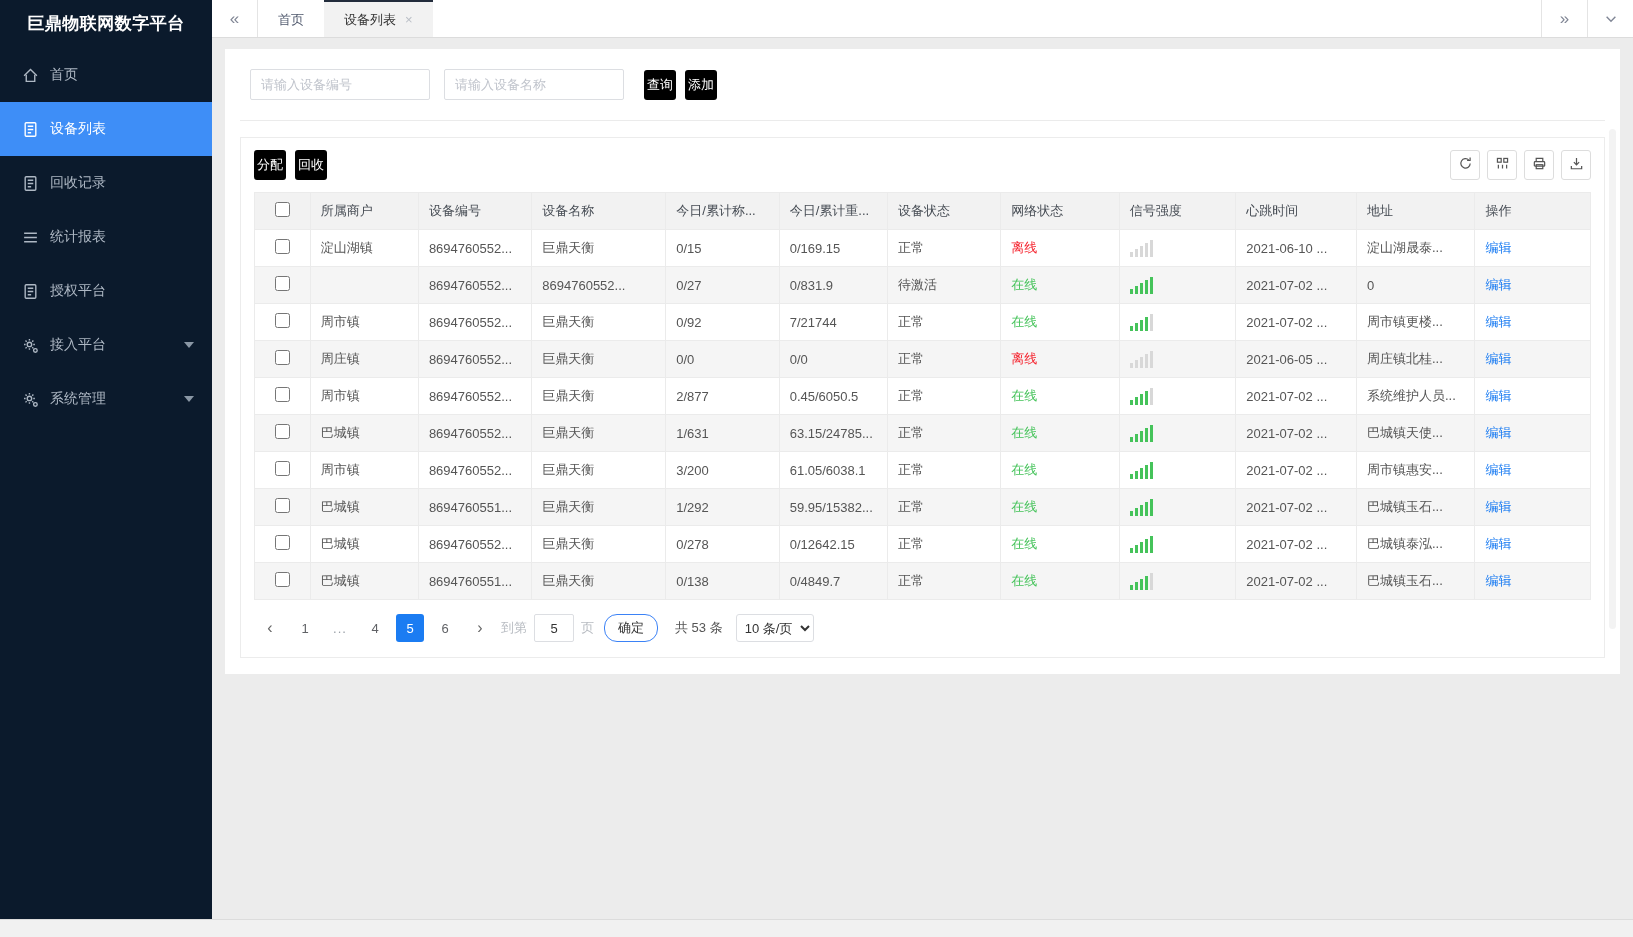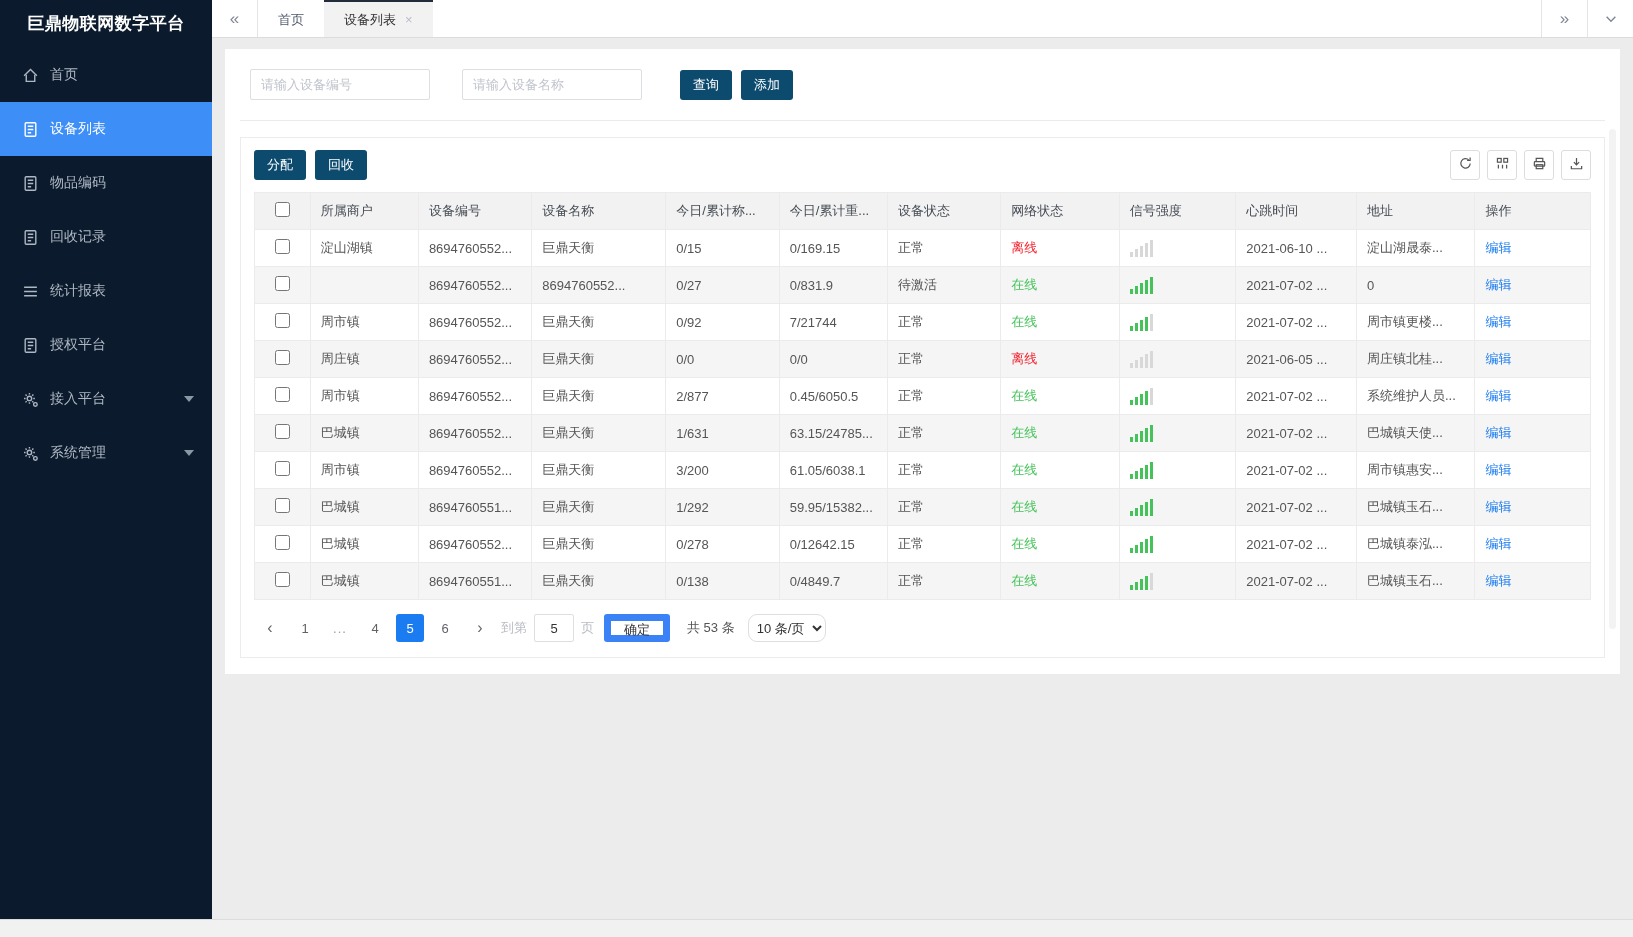"请输入设备编号" .search-row { gap: 32px -> 14px }
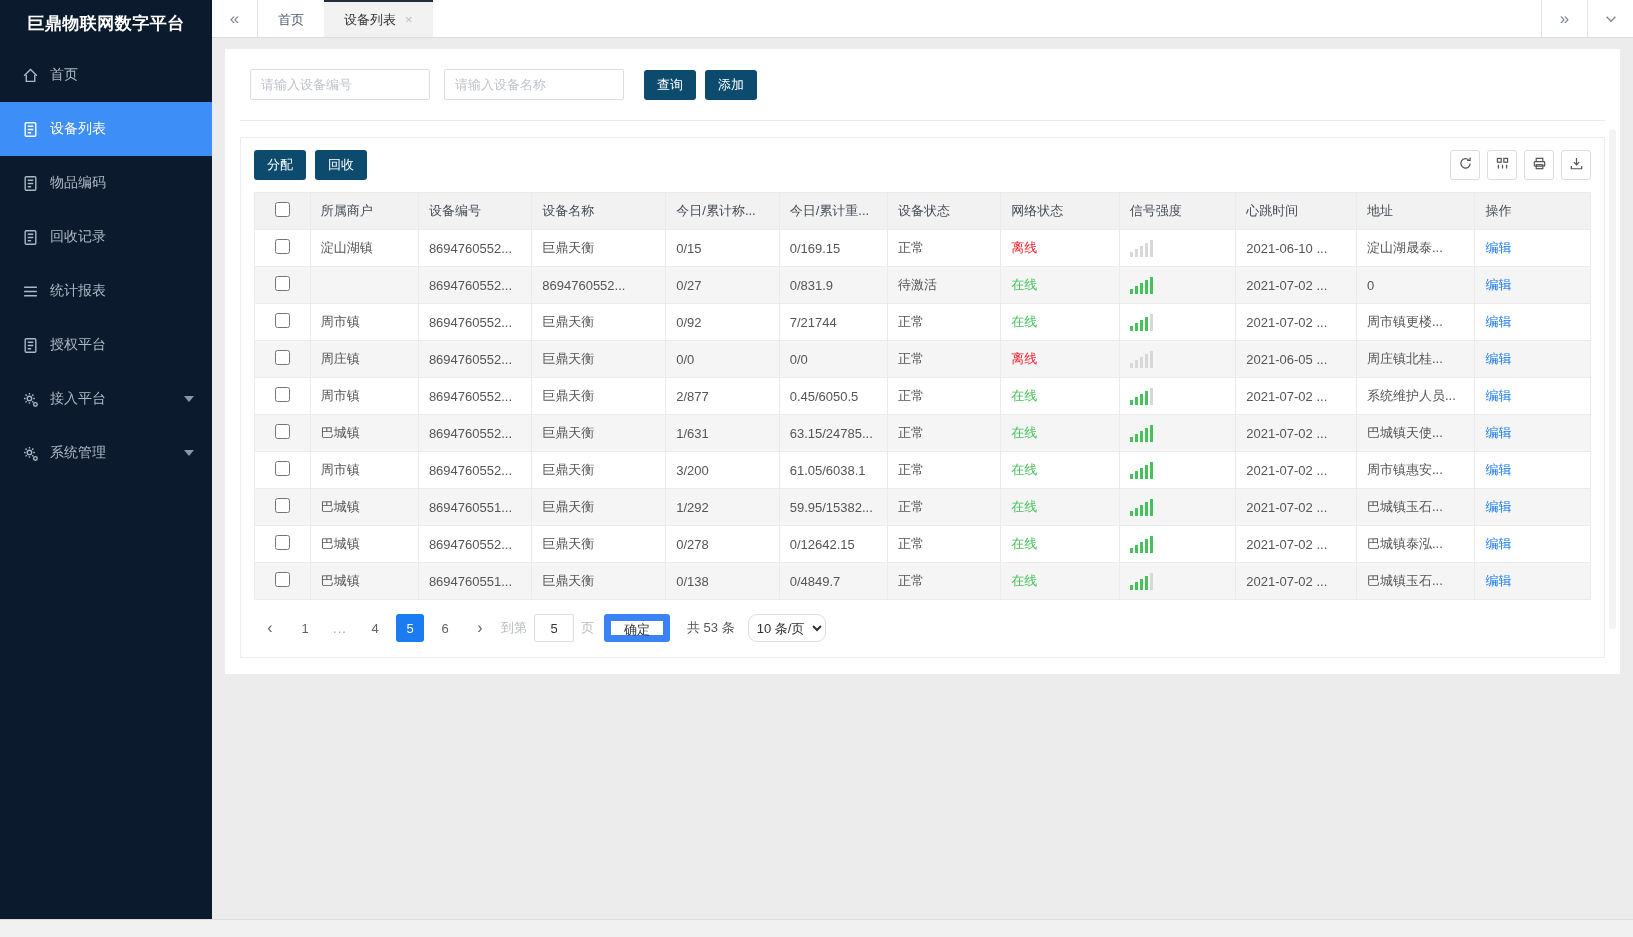"查询" .btn-primary { background: #0c4a6e -> #000000; padding: 0 13px -> 0 3px }
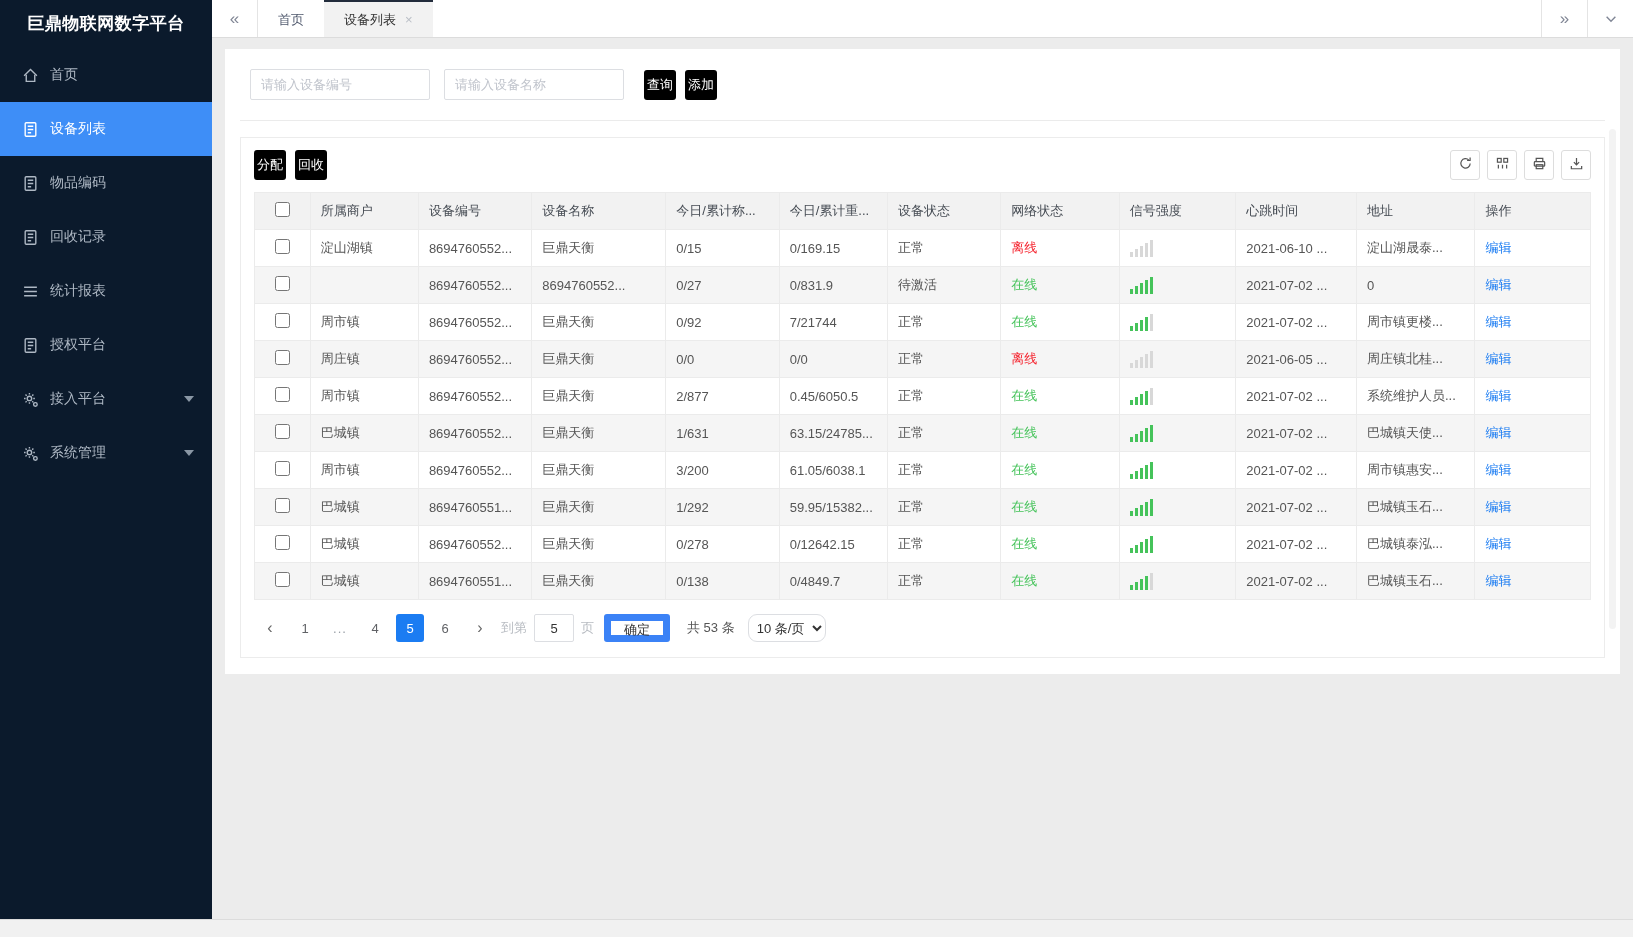"物品编码" div.menu-item { html: <div> <span> <svg> <rect></rect> <path></path> </svg> </span> <span>物品编码</span> </div> -> none }
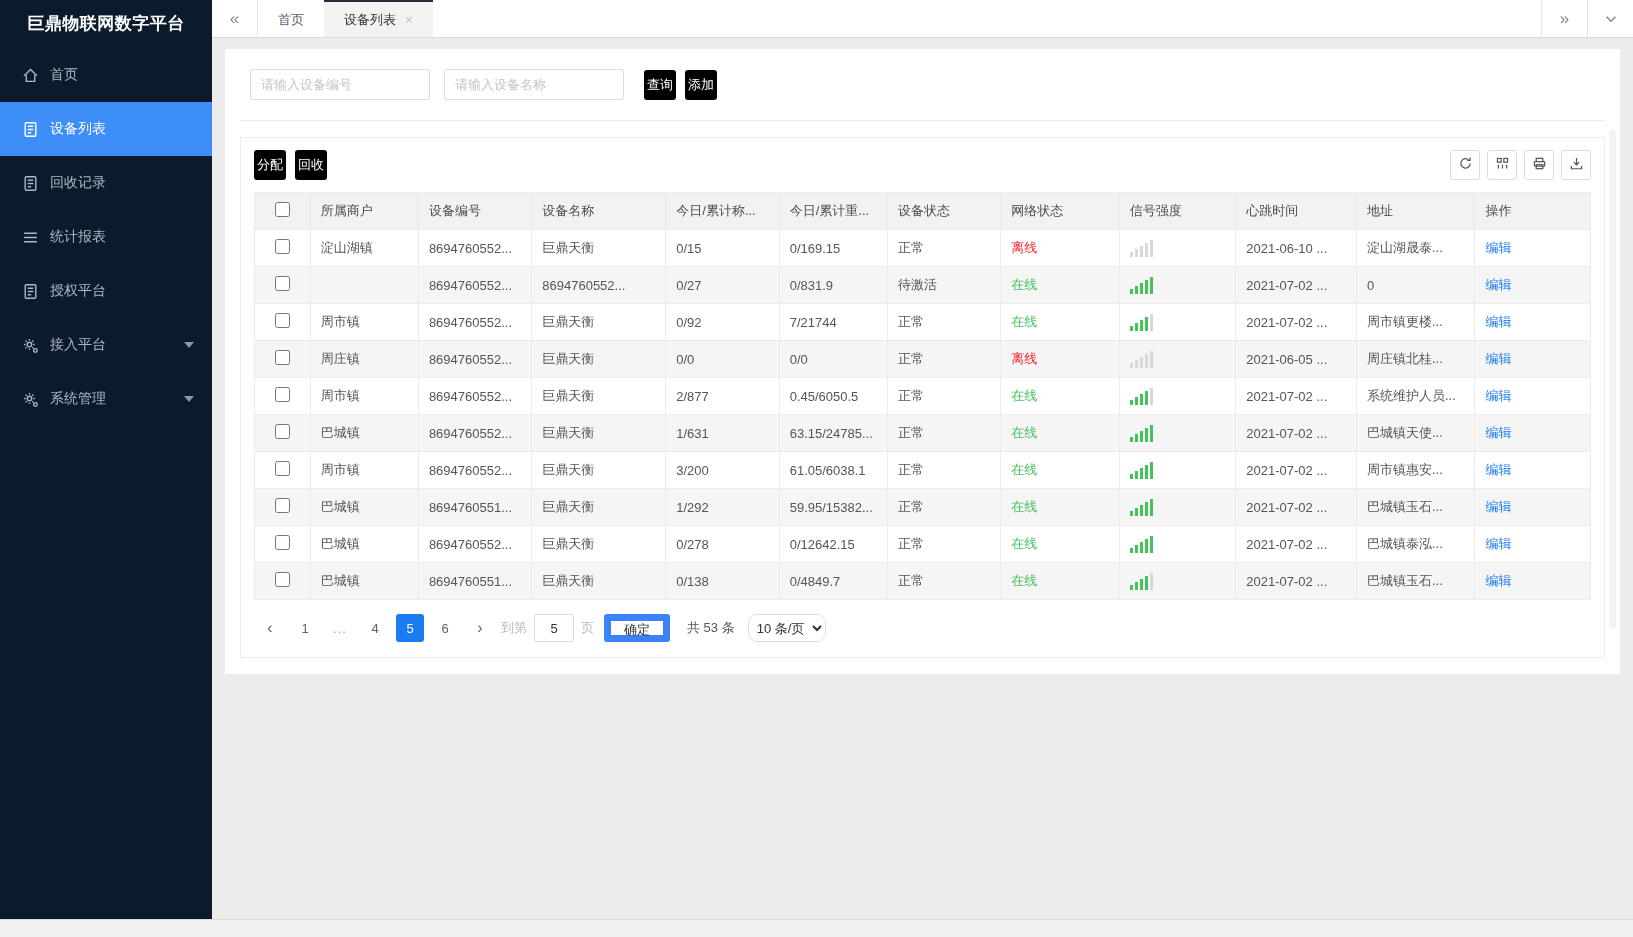"确定" .confirm-btn { border: 7px solid #3b82f6 -> 1px solid #3b82f6; border-radius: 3px -> 13px }
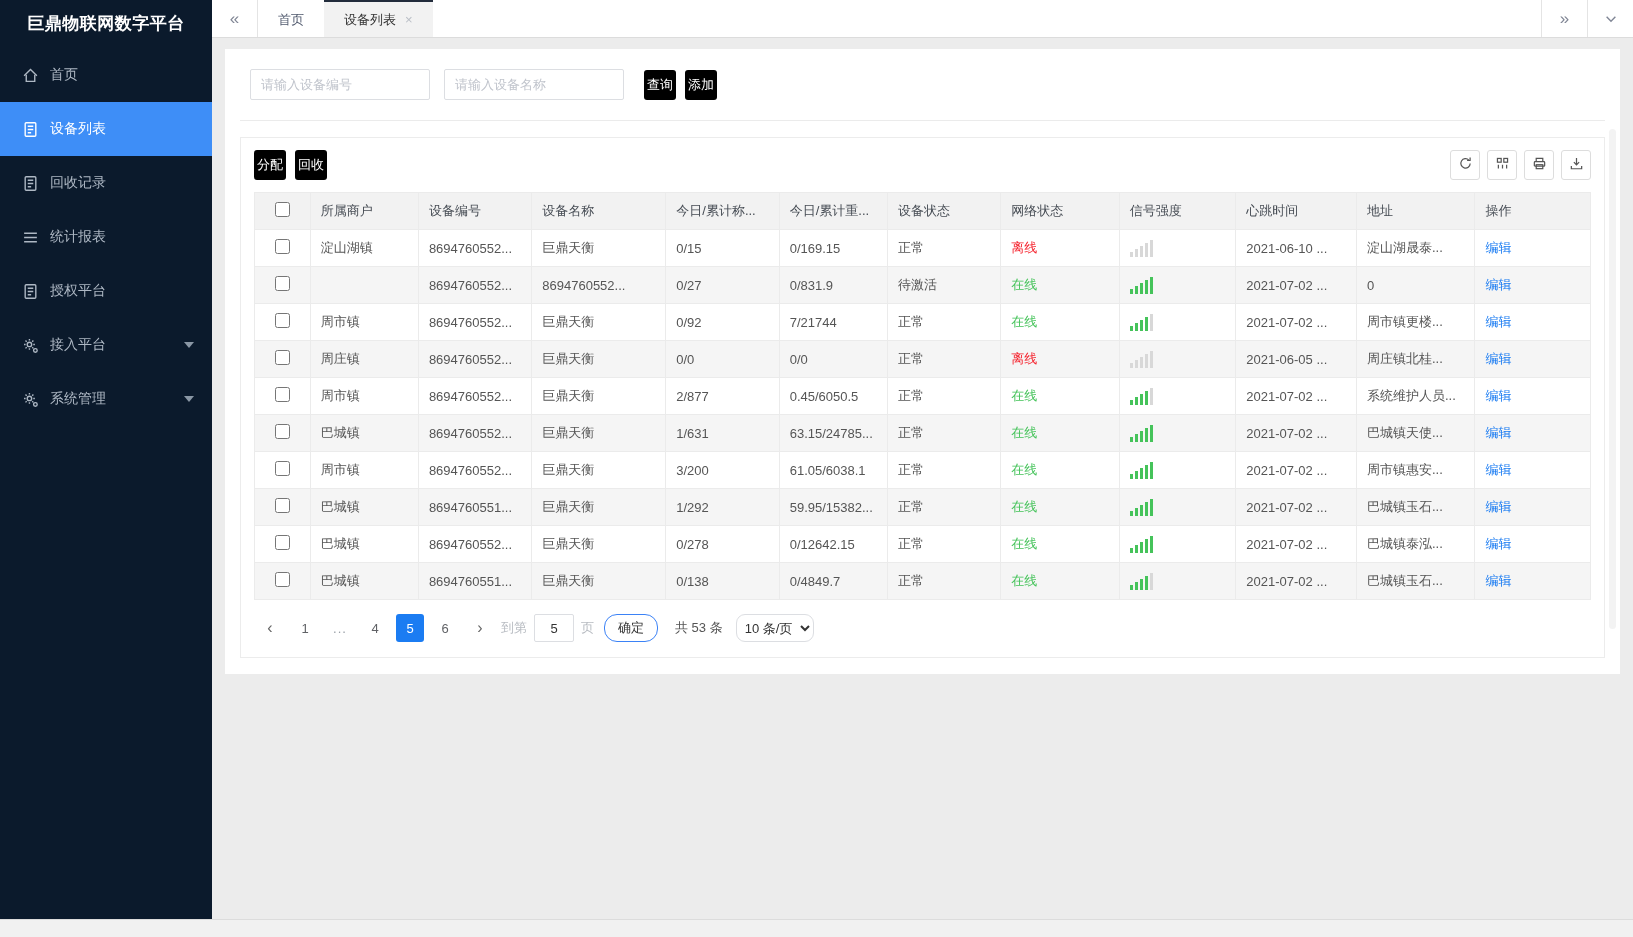"10 条/页" .page-size-select { border-radius: 9px -> 3px }
